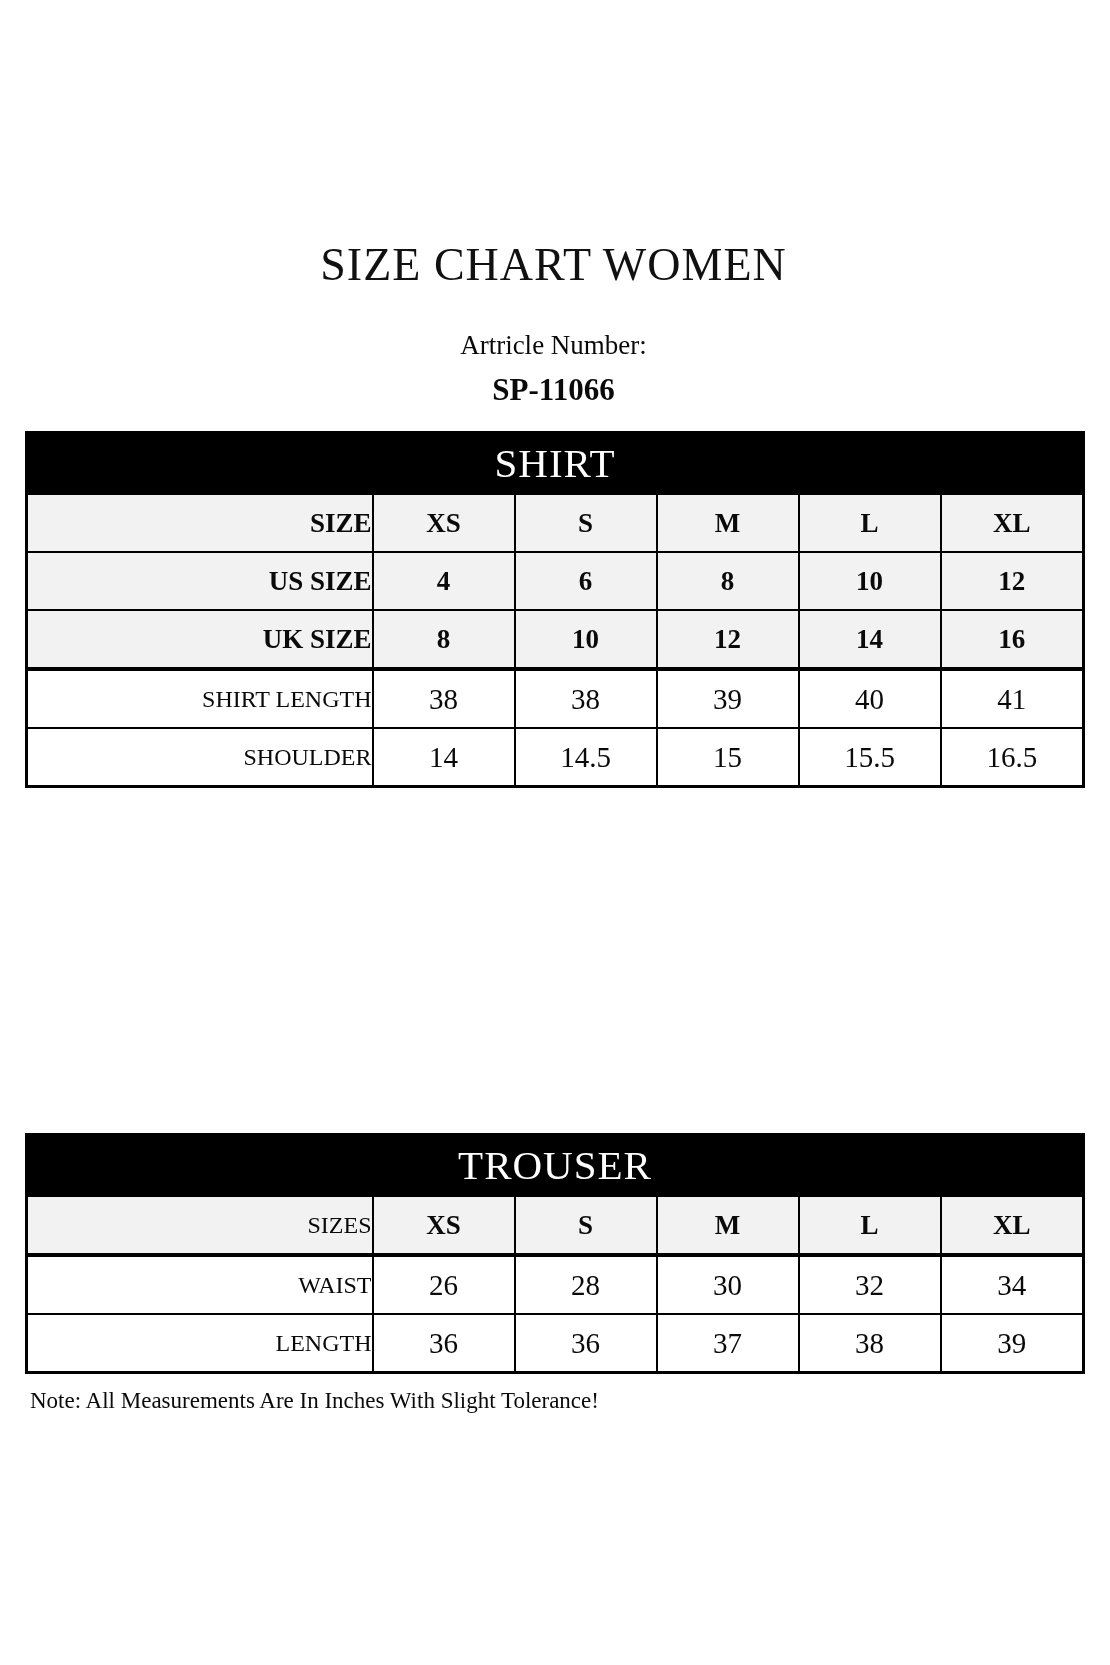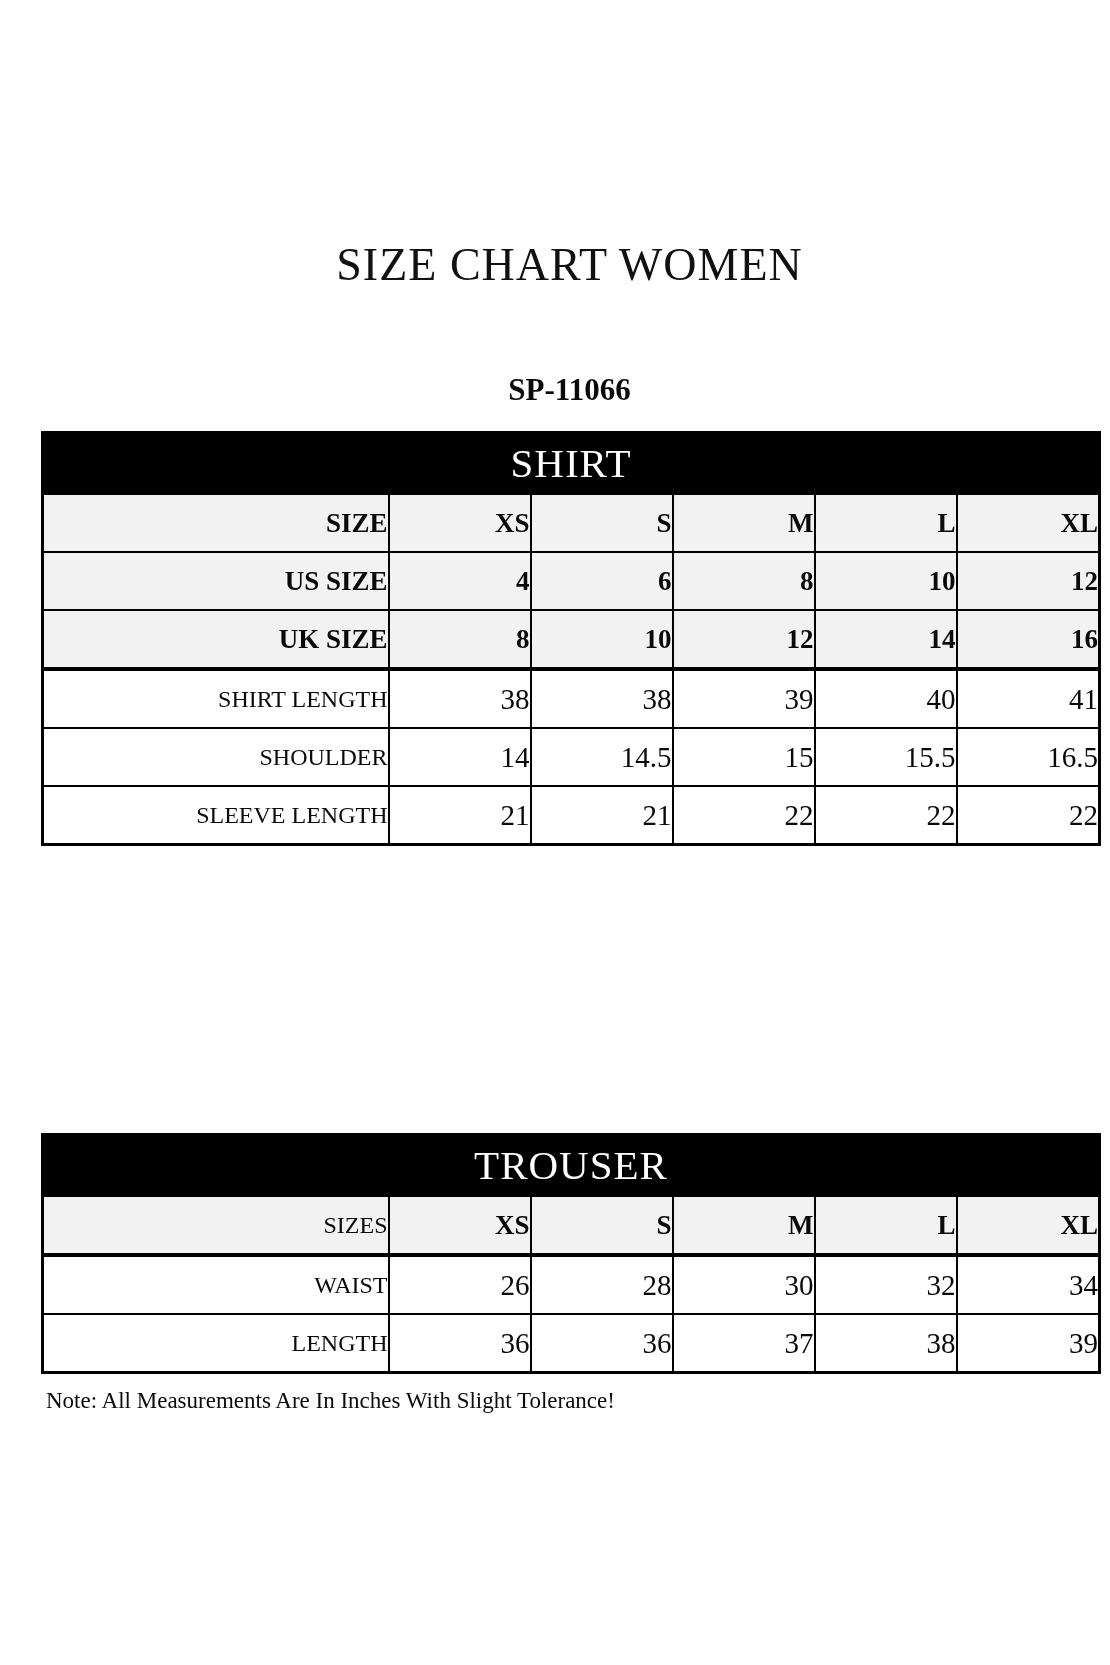"SIZE CHART WOMEN" .sheet { margin-left: 16px -> none }
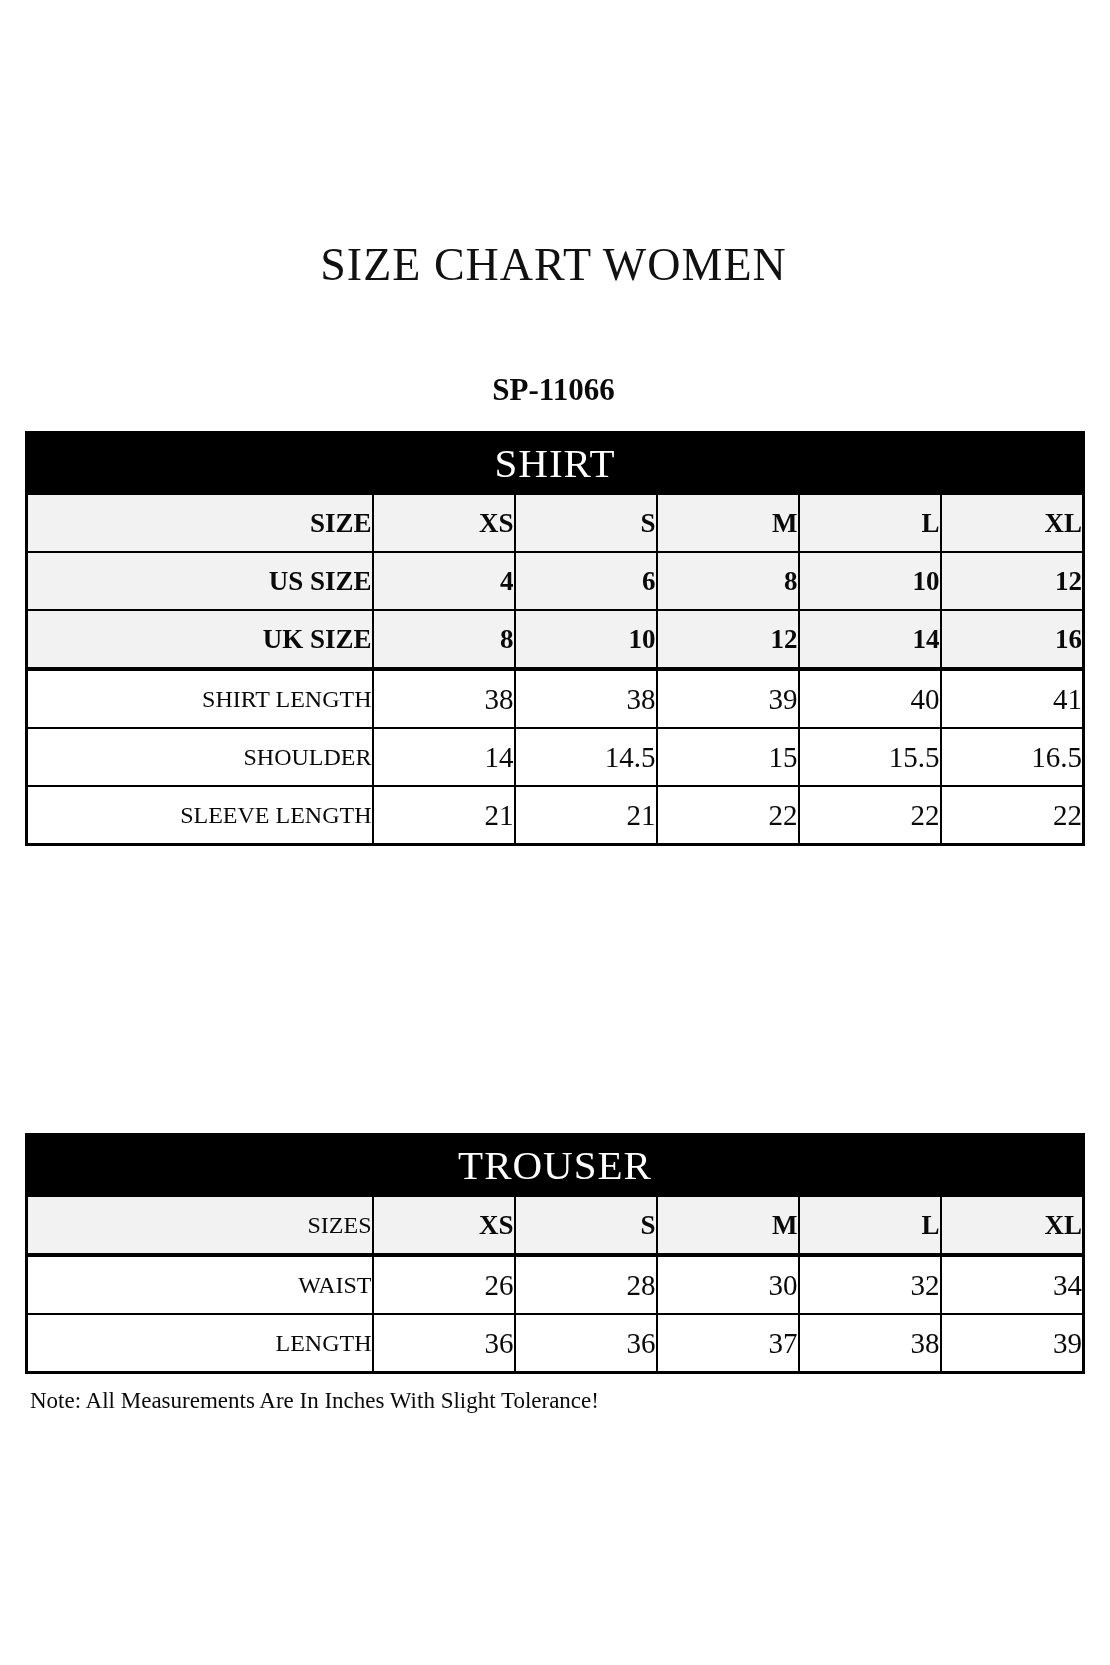"Artricle Number:" div.article-label { html: none -> <div>Artricle Number:</div> }
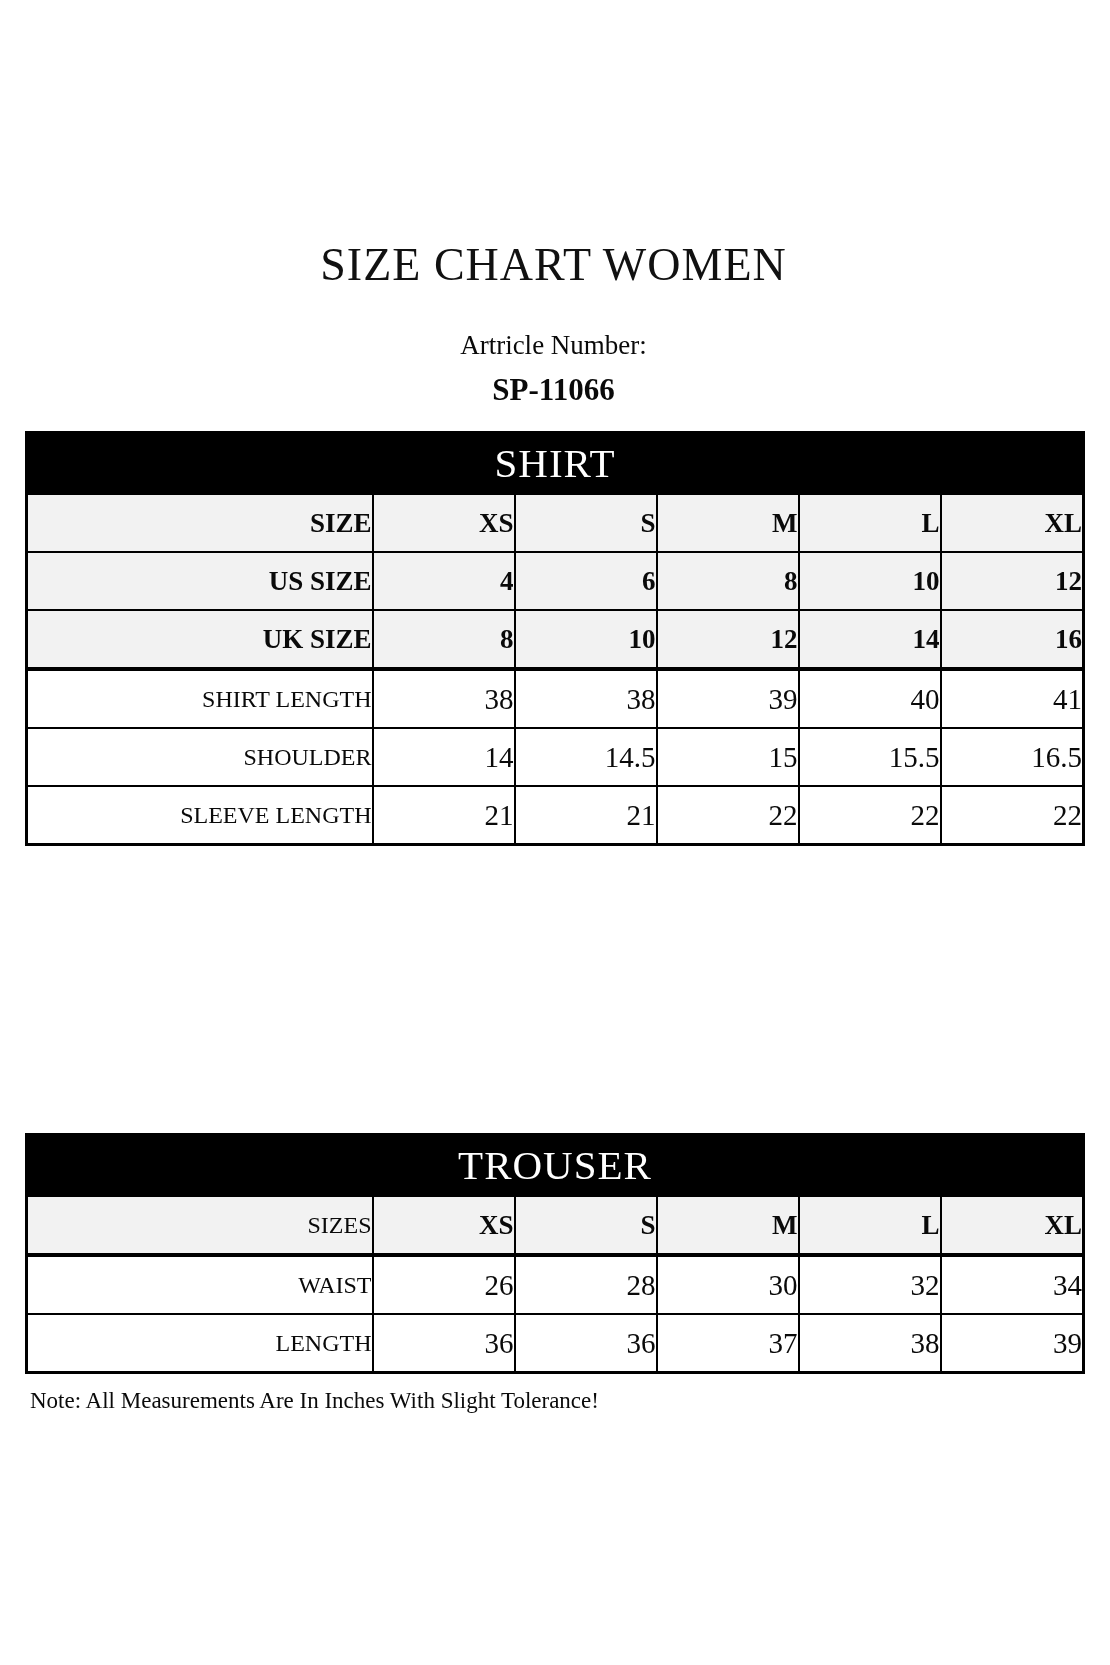"XS" td.val { text-align: right -> center }
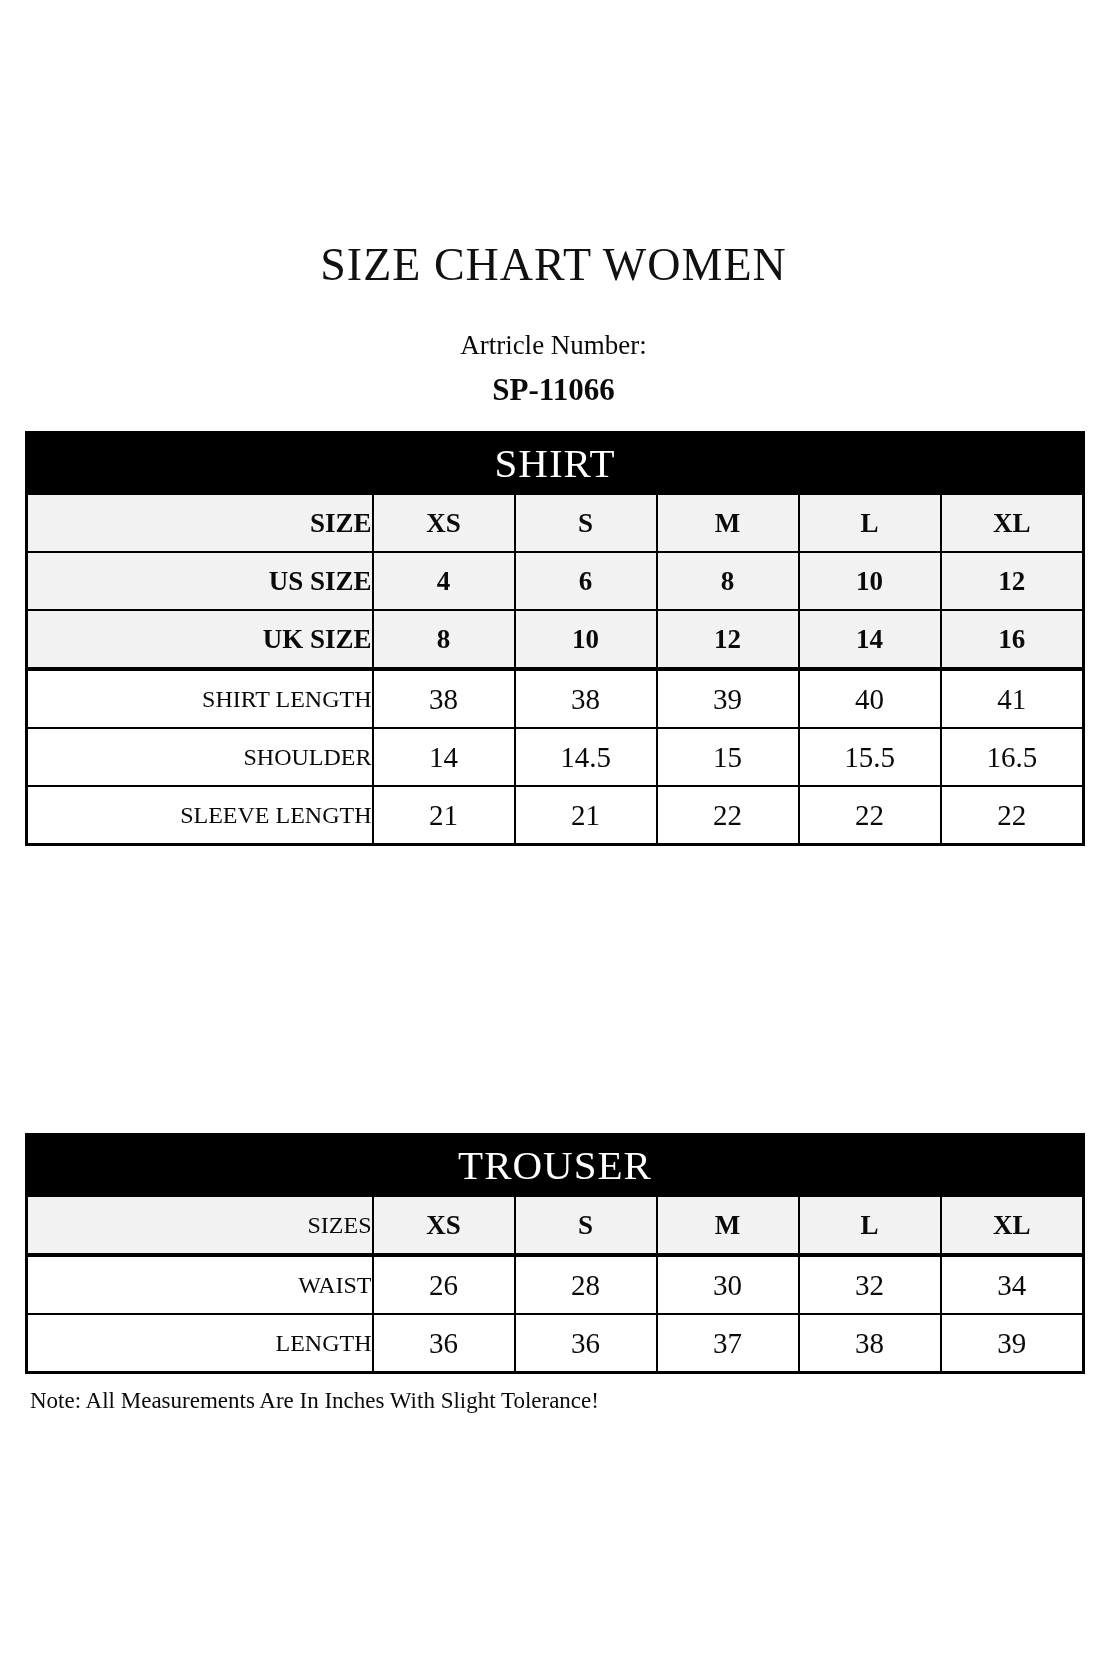"SLEEVE LENGTH" tr { html: <tr> <td>SLEEVE LENGTH</td> <td>21</td> <td>21</td> <td>22</td> <td>22</td> <td>22</td> </tr> -> none }
